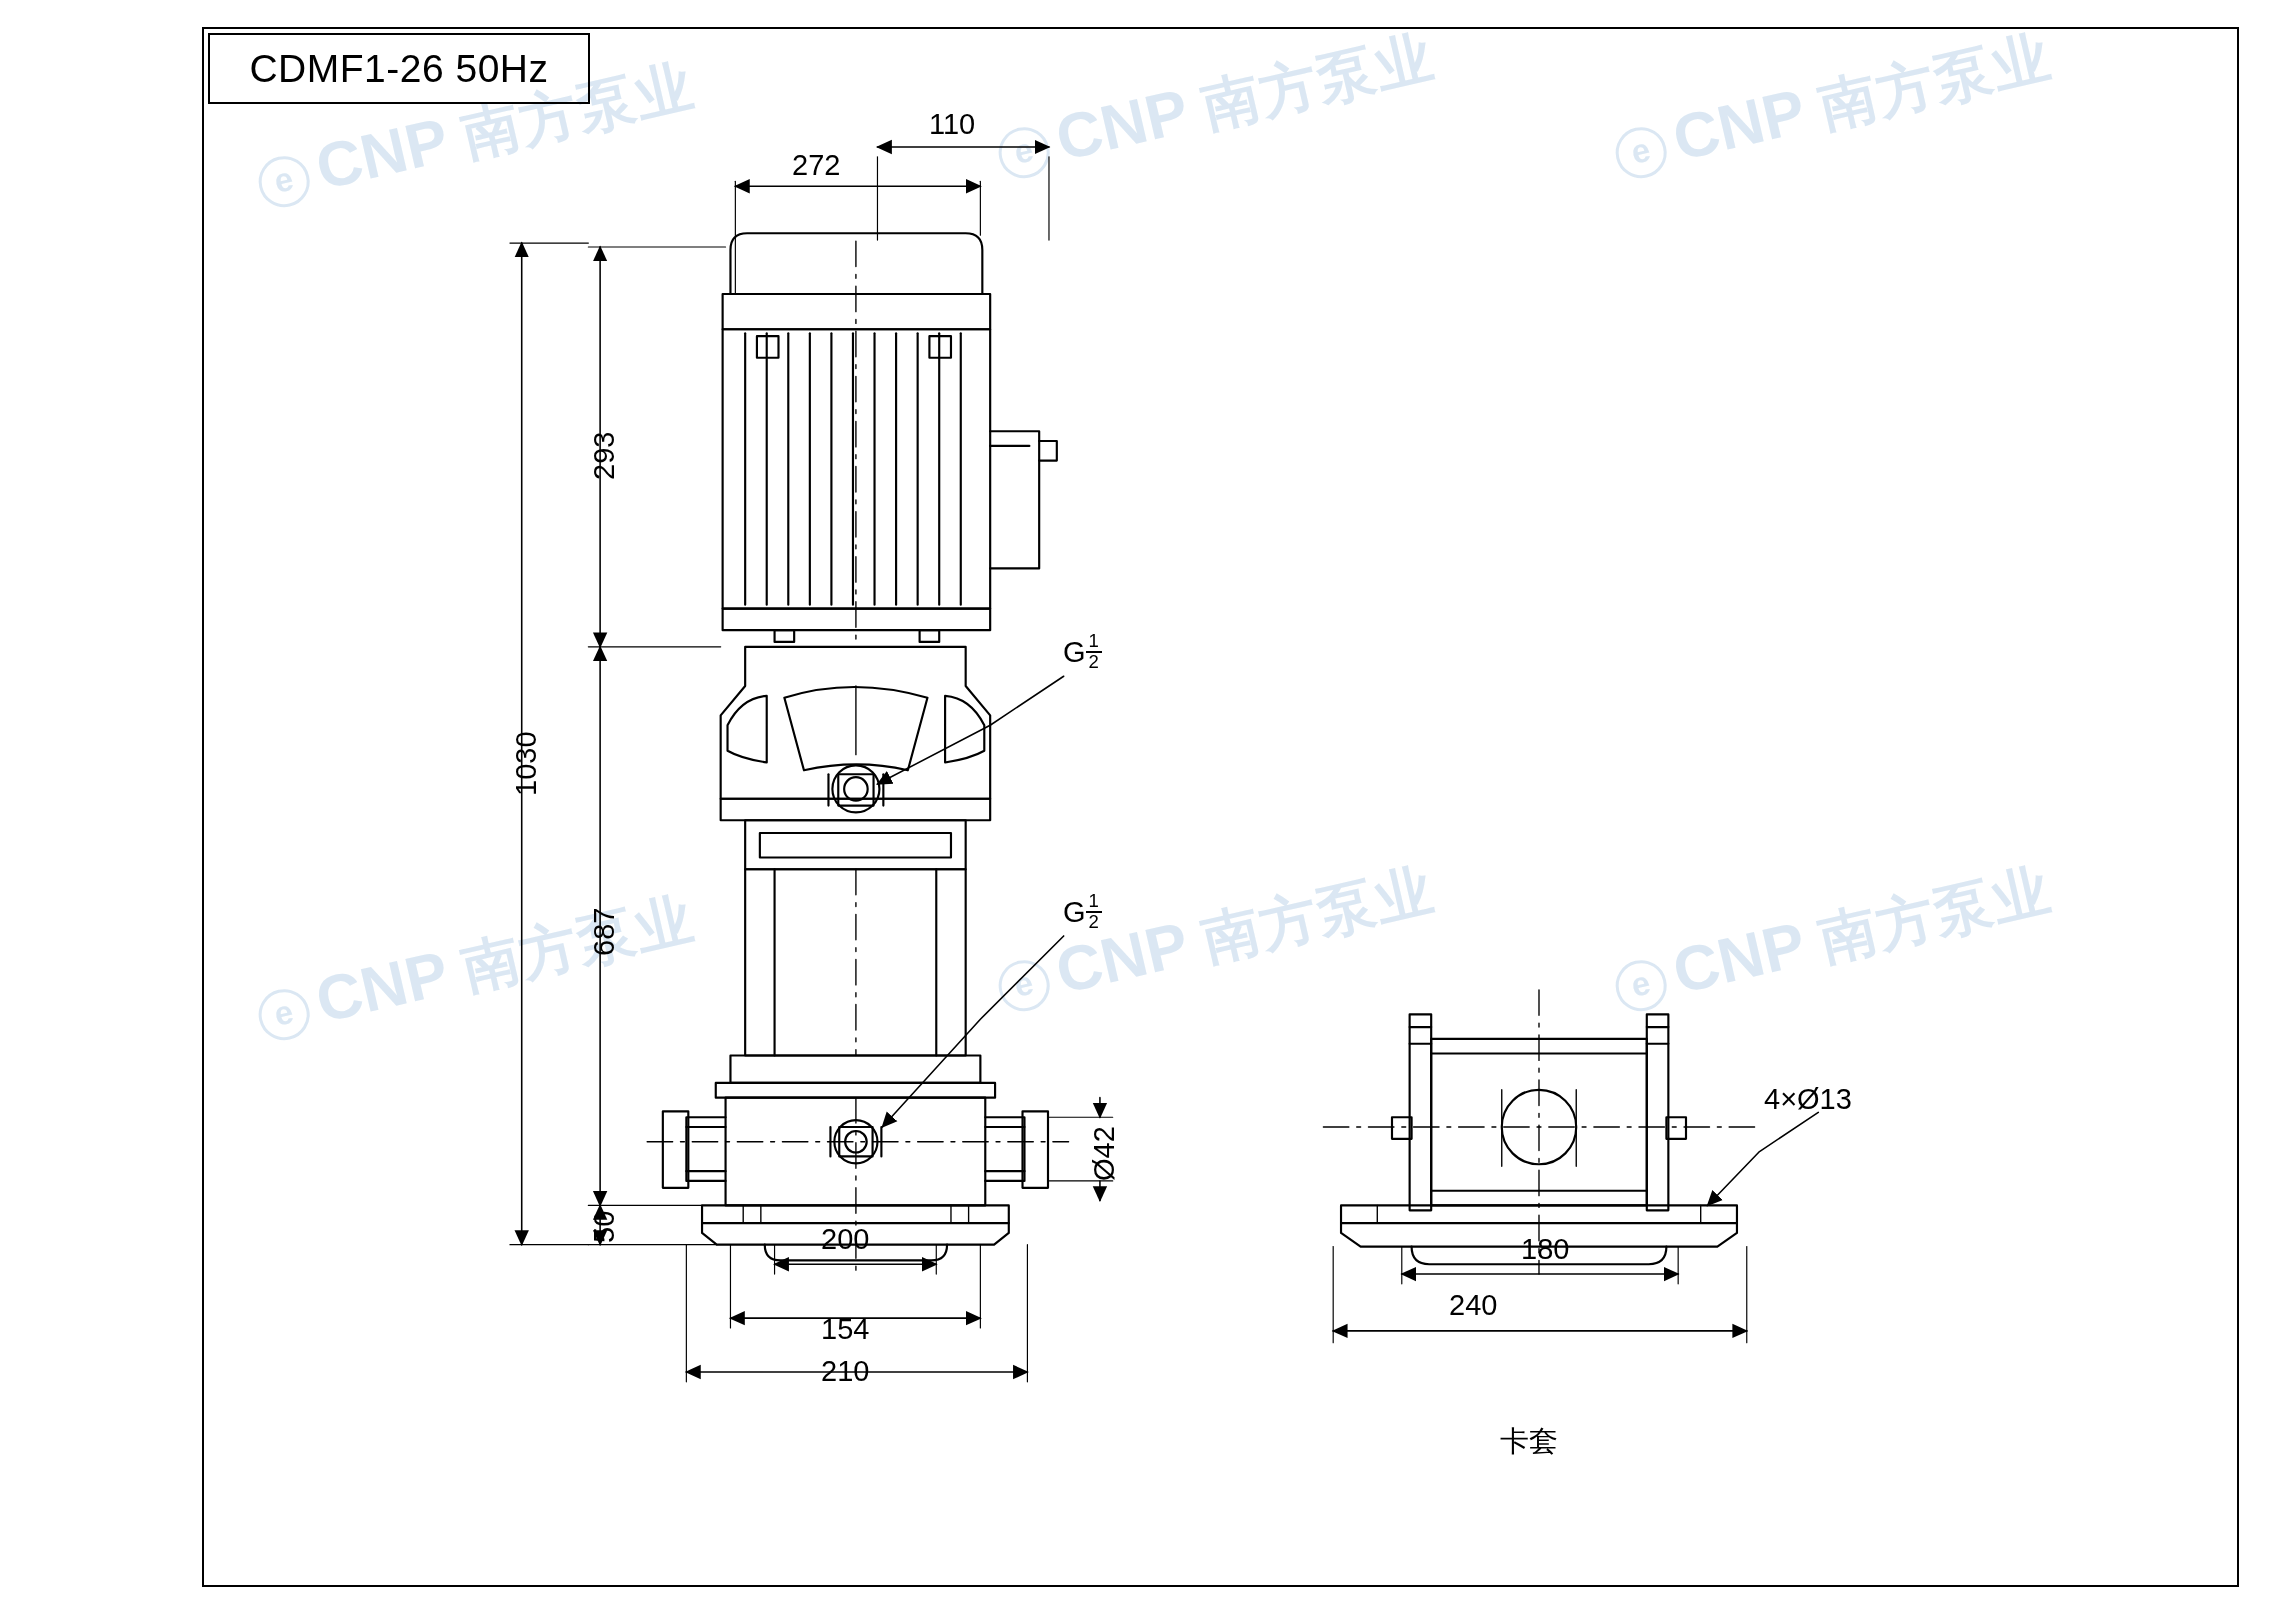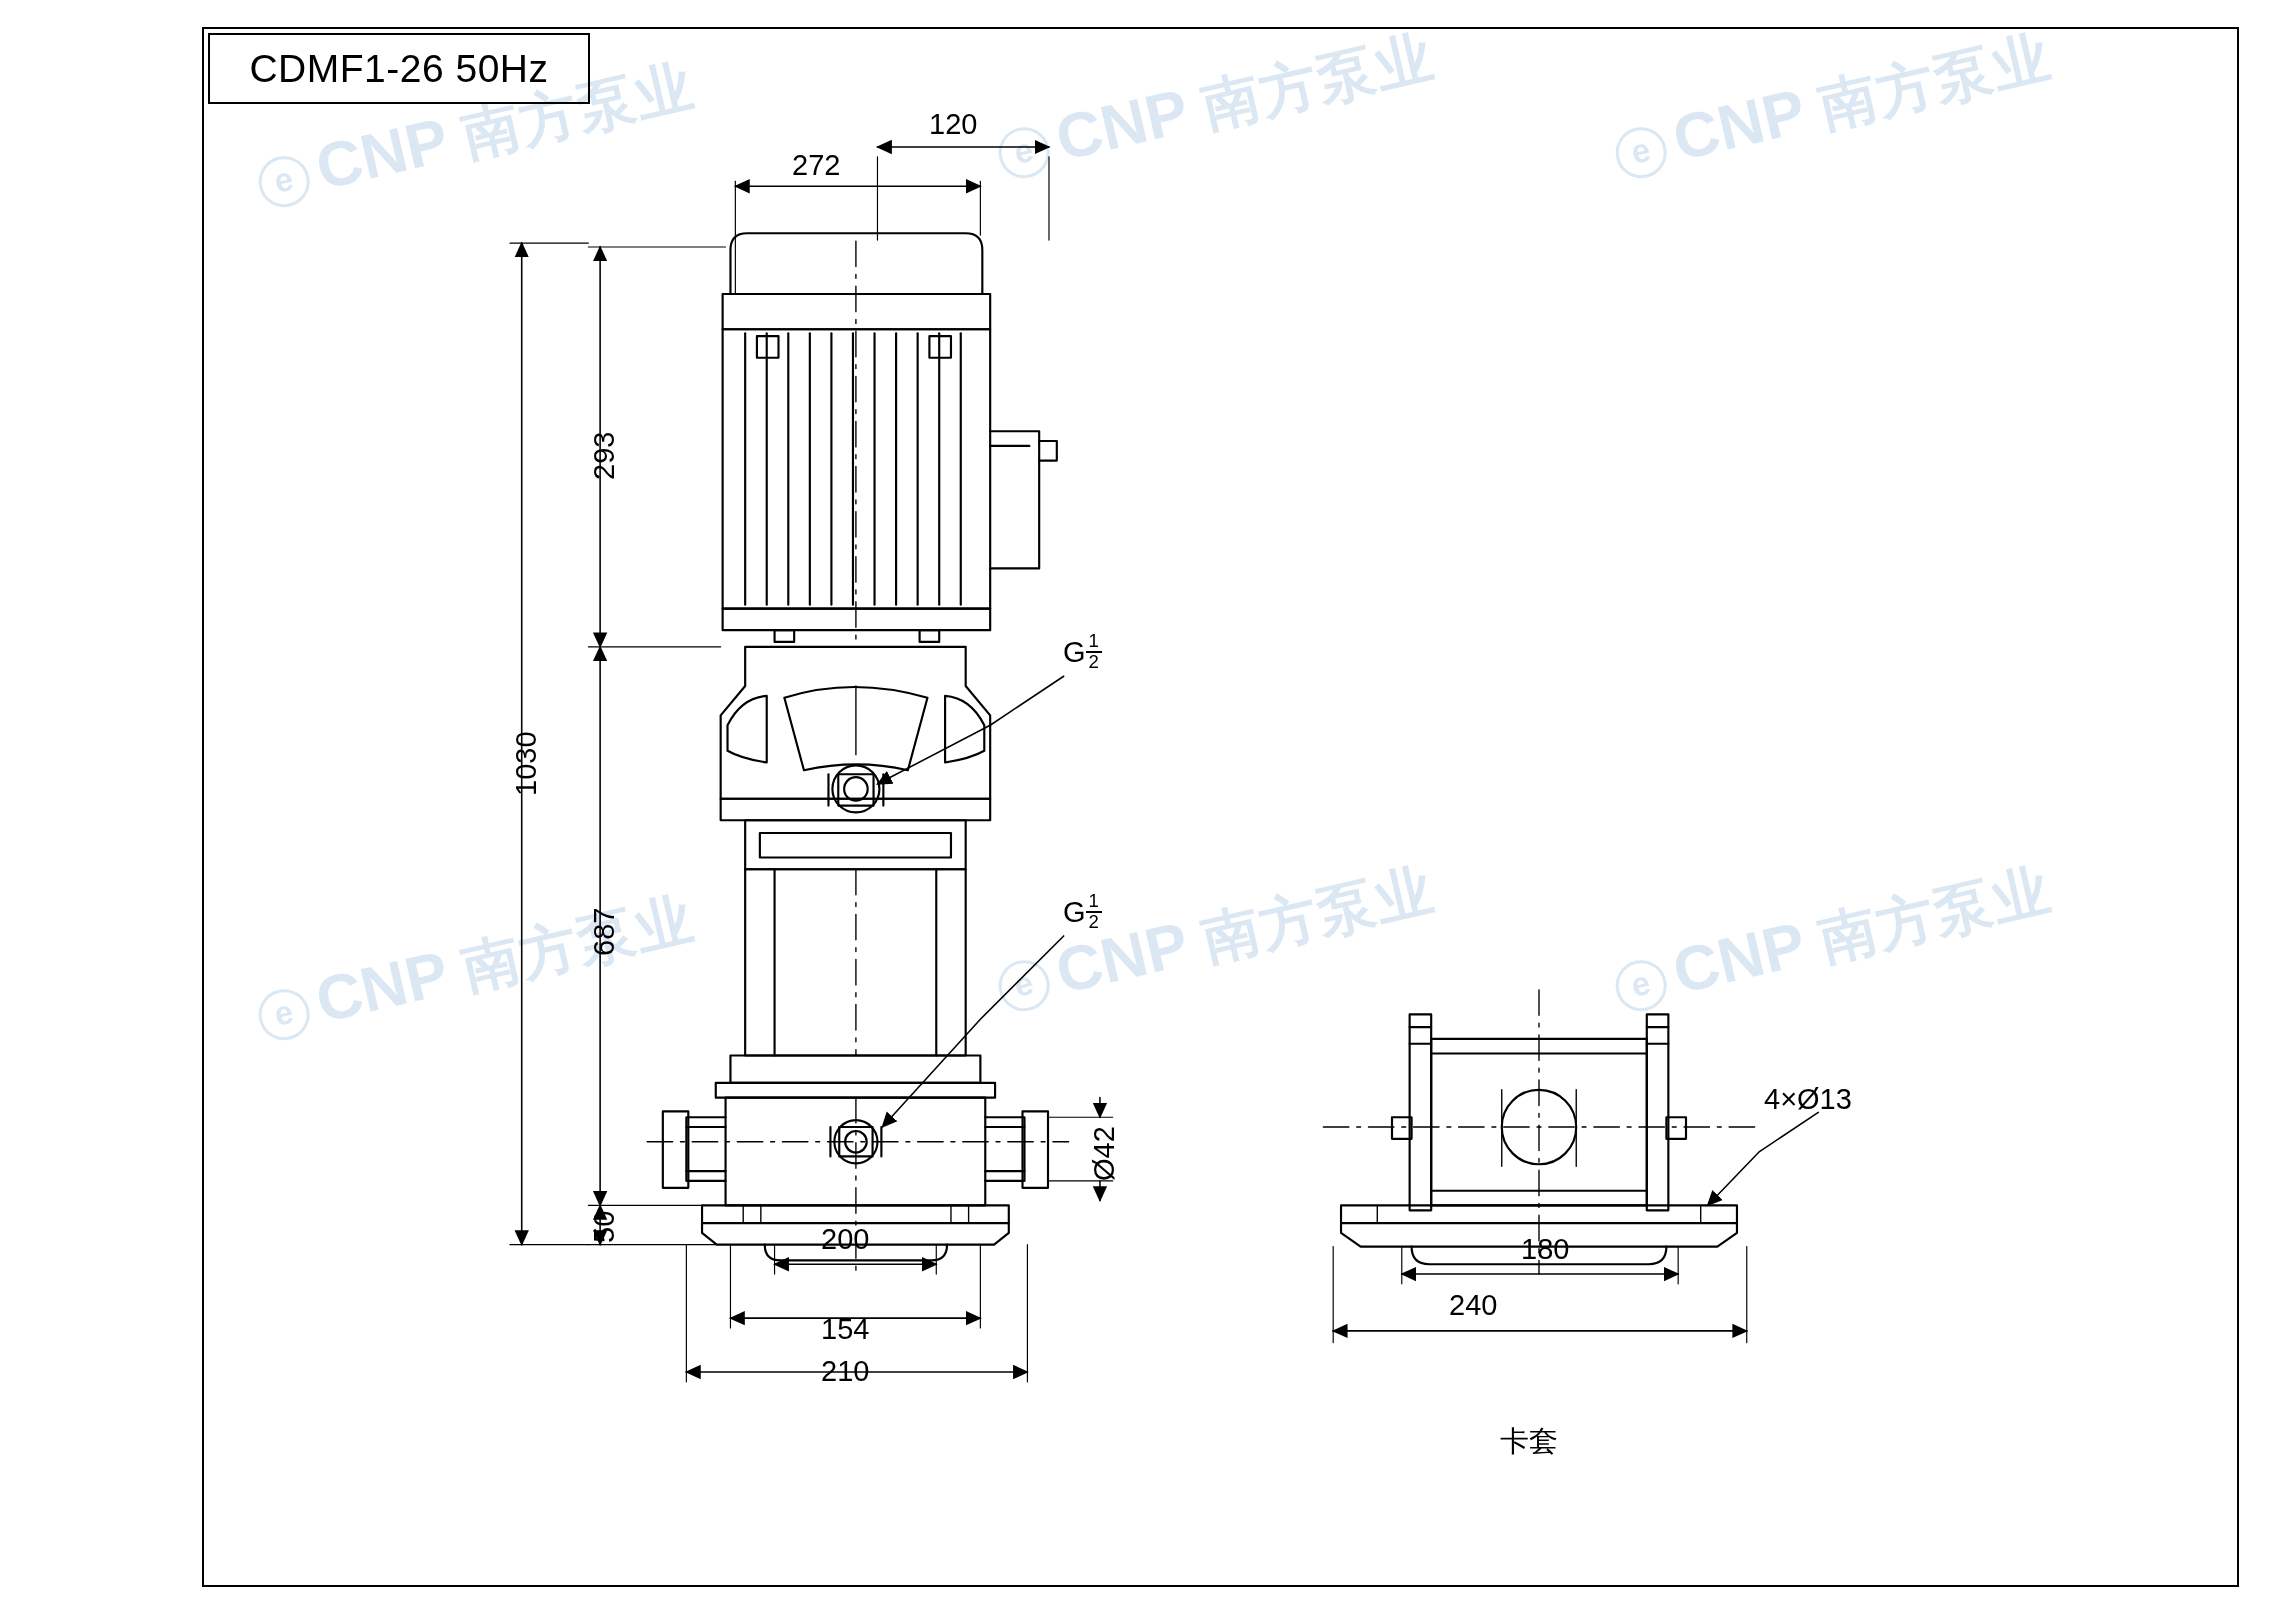"120" div.dimtext { text: 120 -> 110 }
